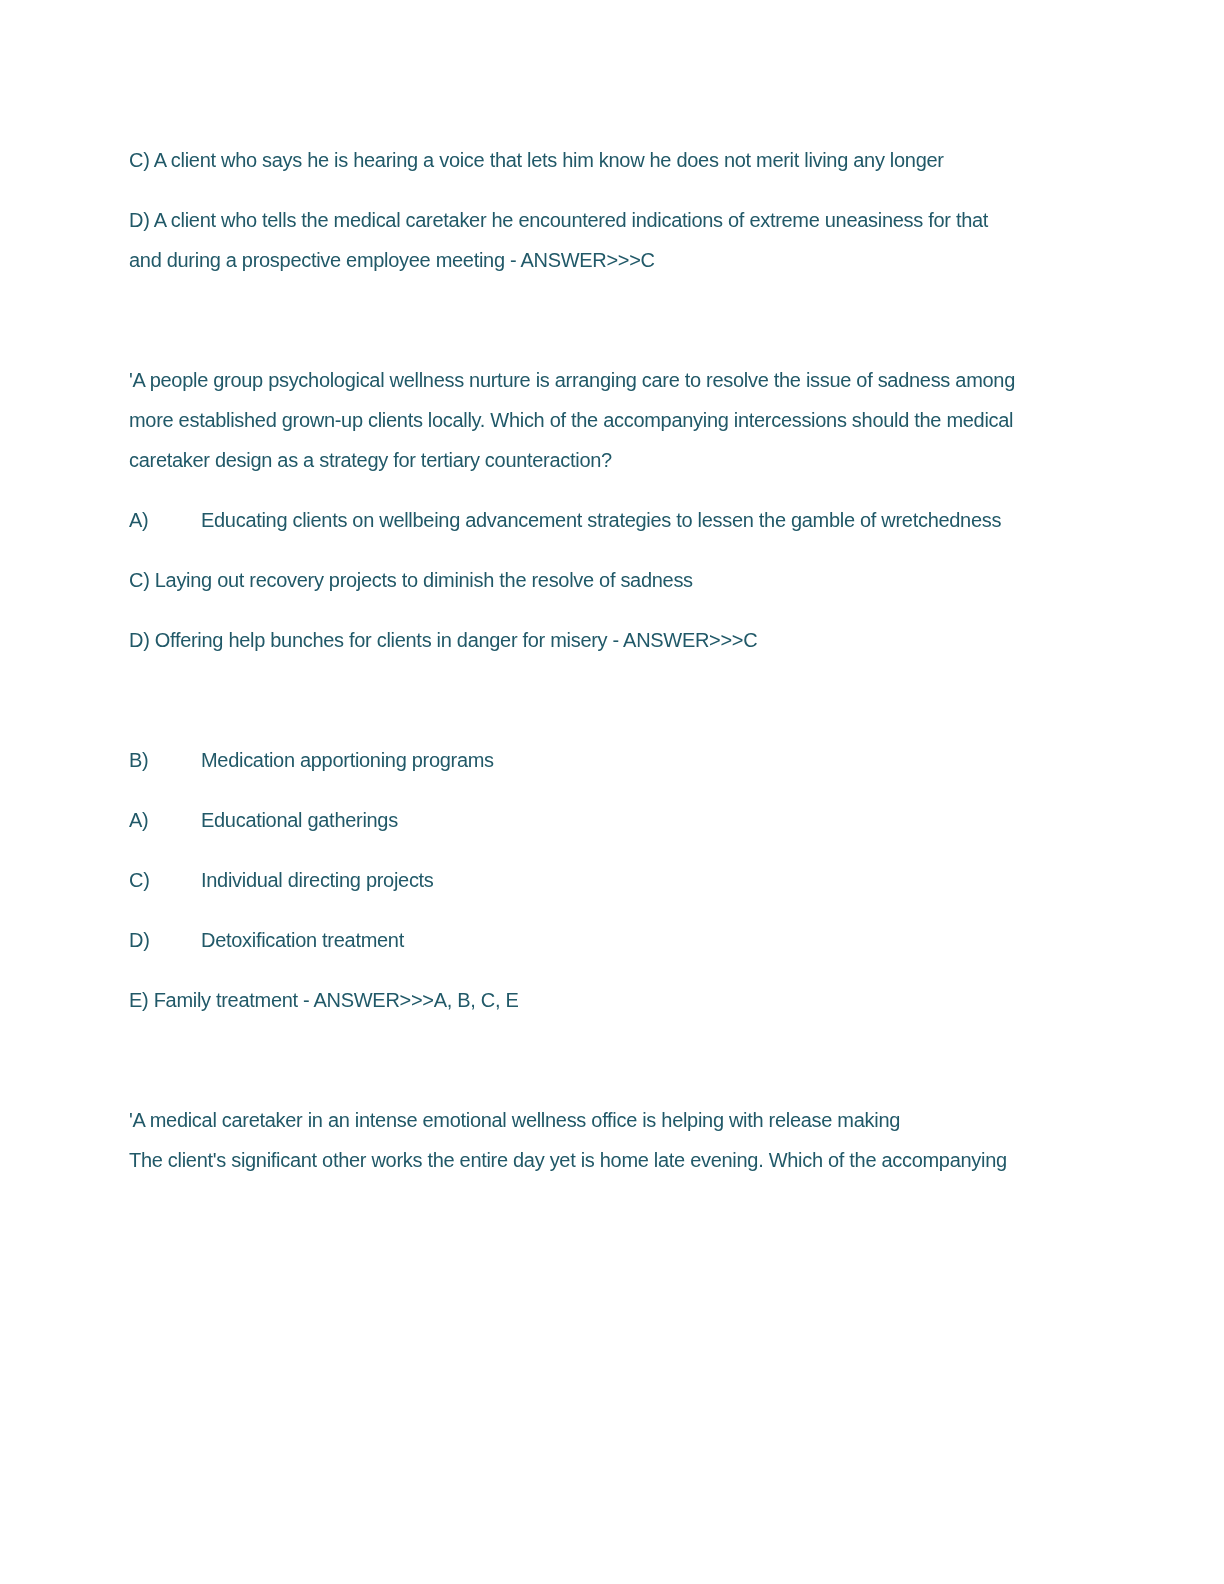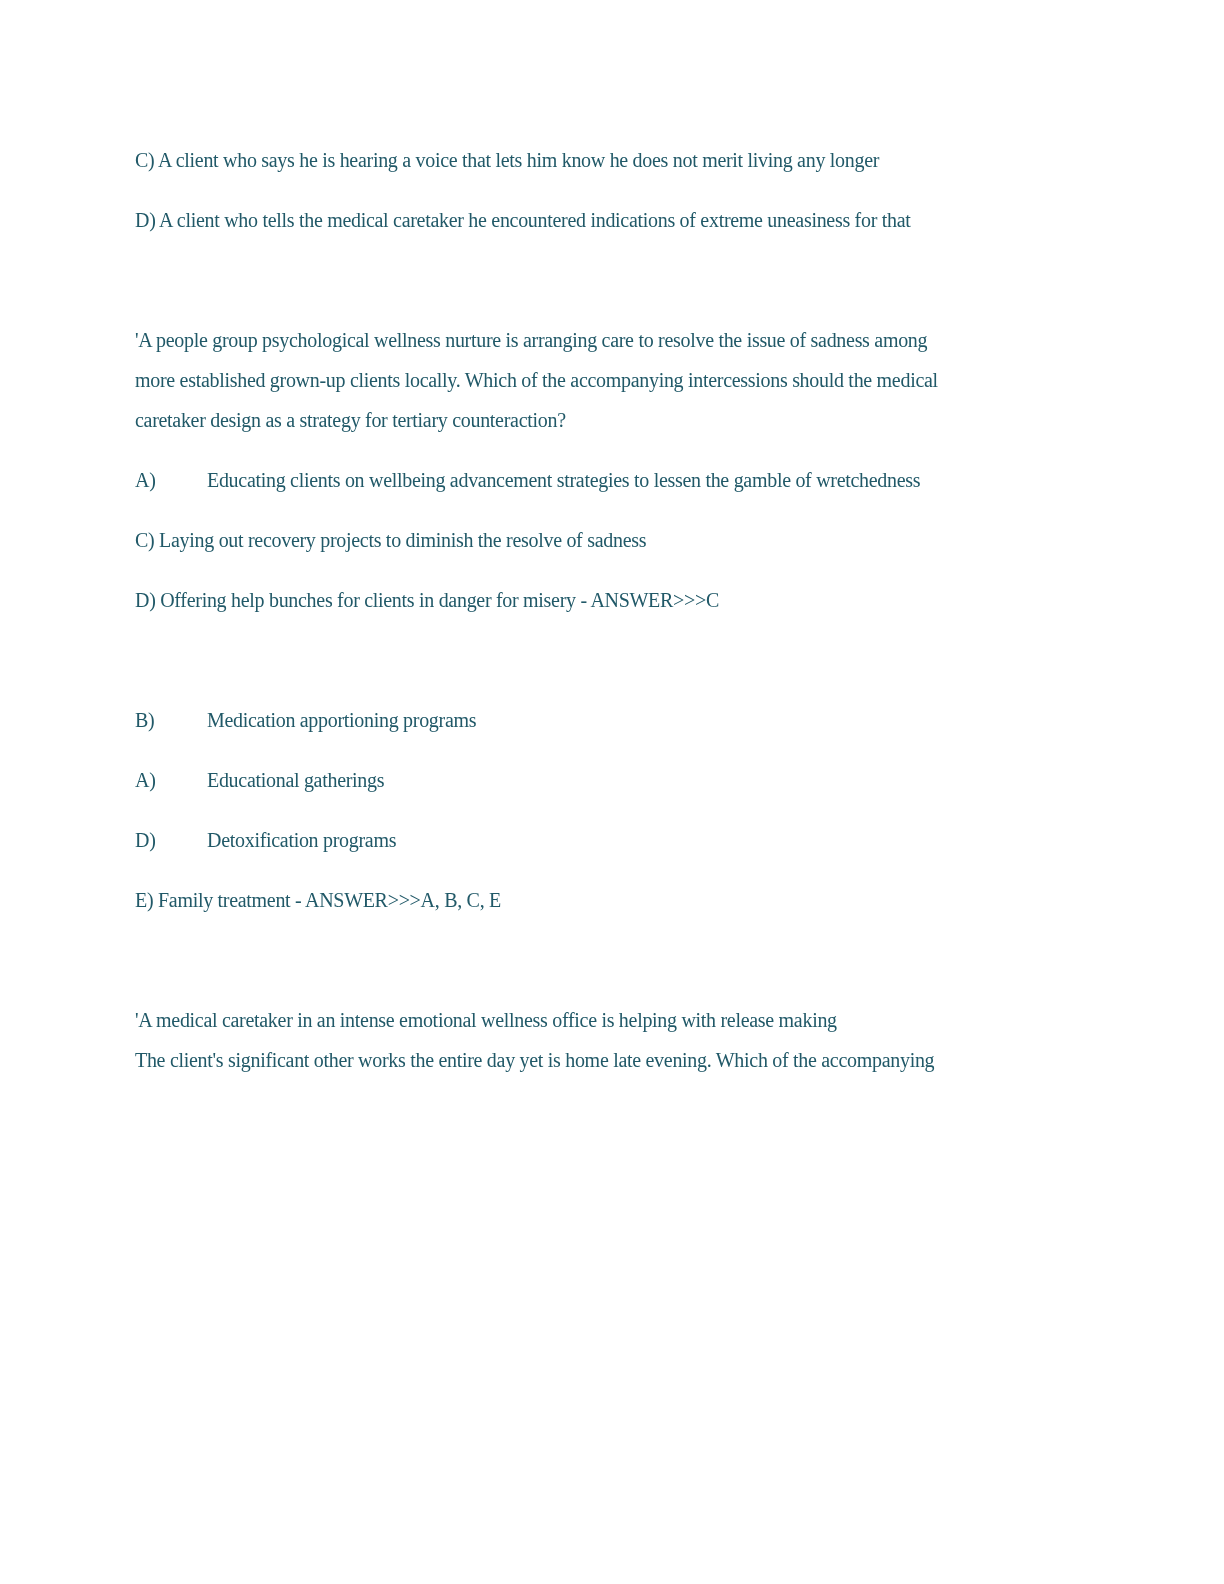"C) A client who says" .content { font-family: Liberation Serif, serif -> Liberation Sans, sans-serif; left: 135px -> 129px }
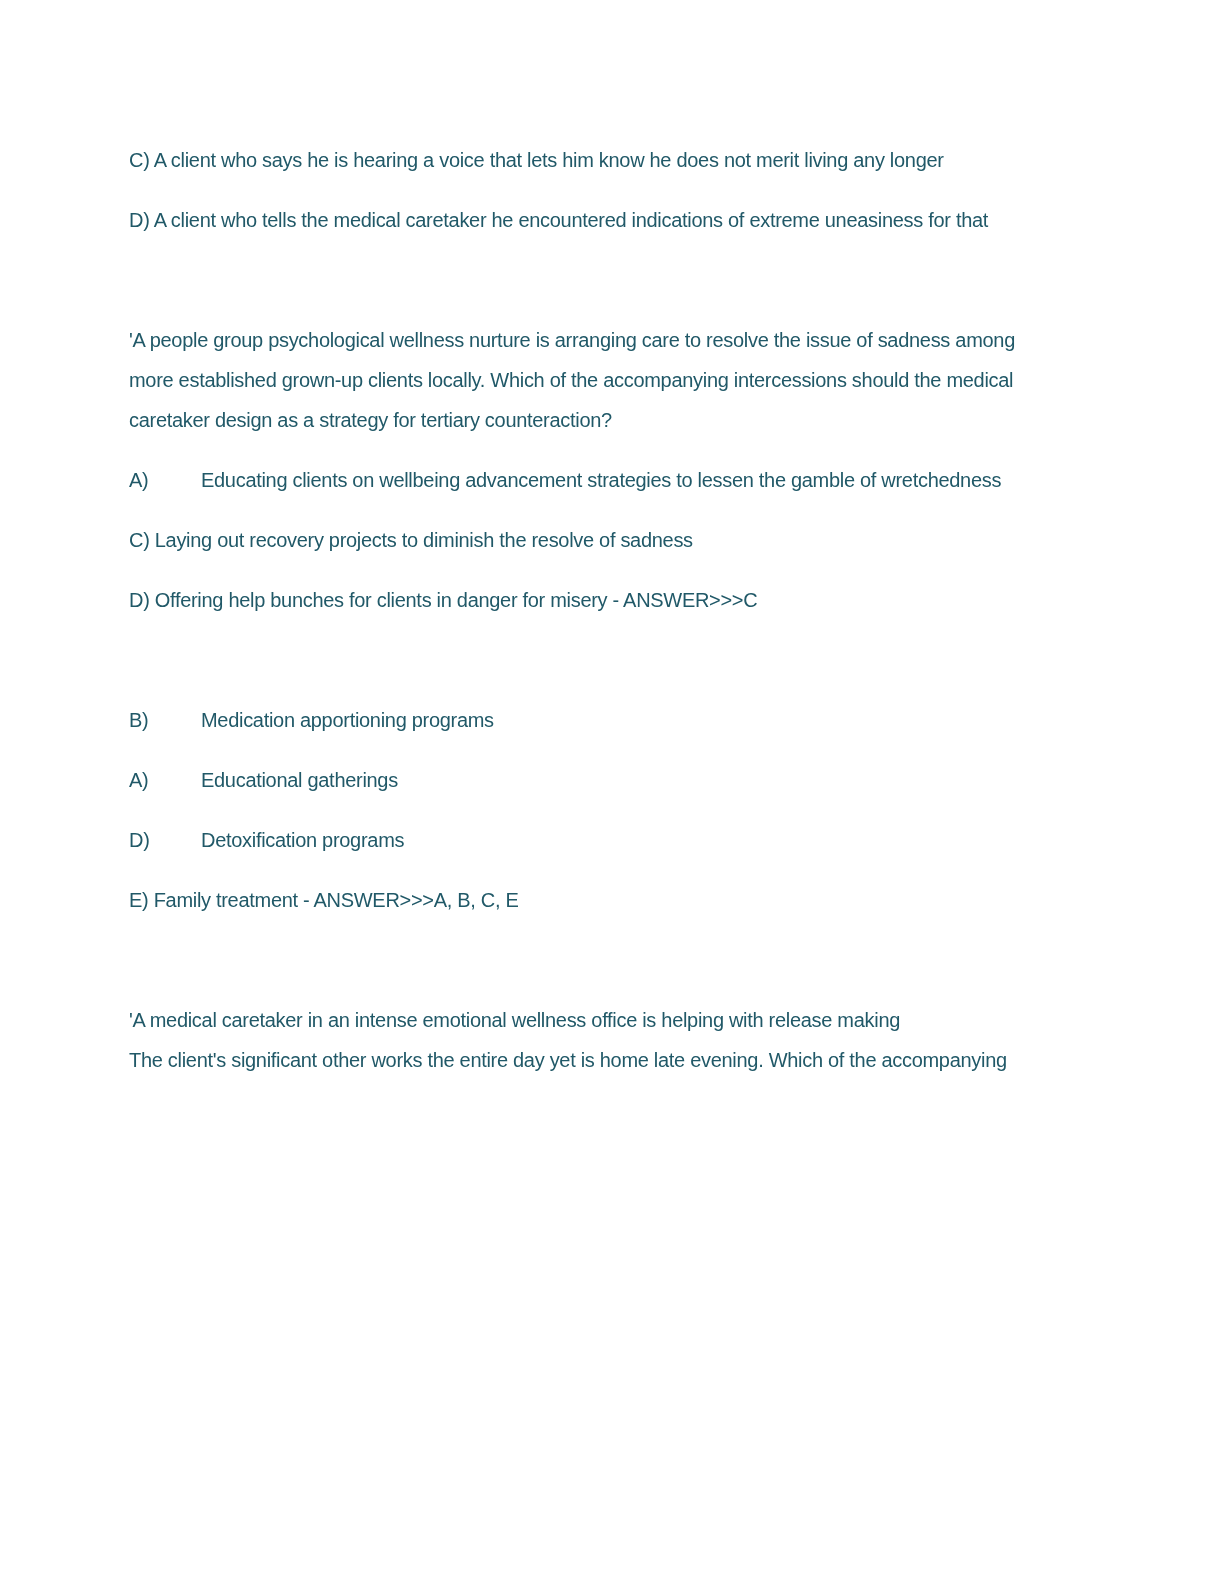"and during a prospective employee" div.line { html: none -> <div>and during a prospective employee meeting - ANSWER&gt;&gt;&gt;C</div> }
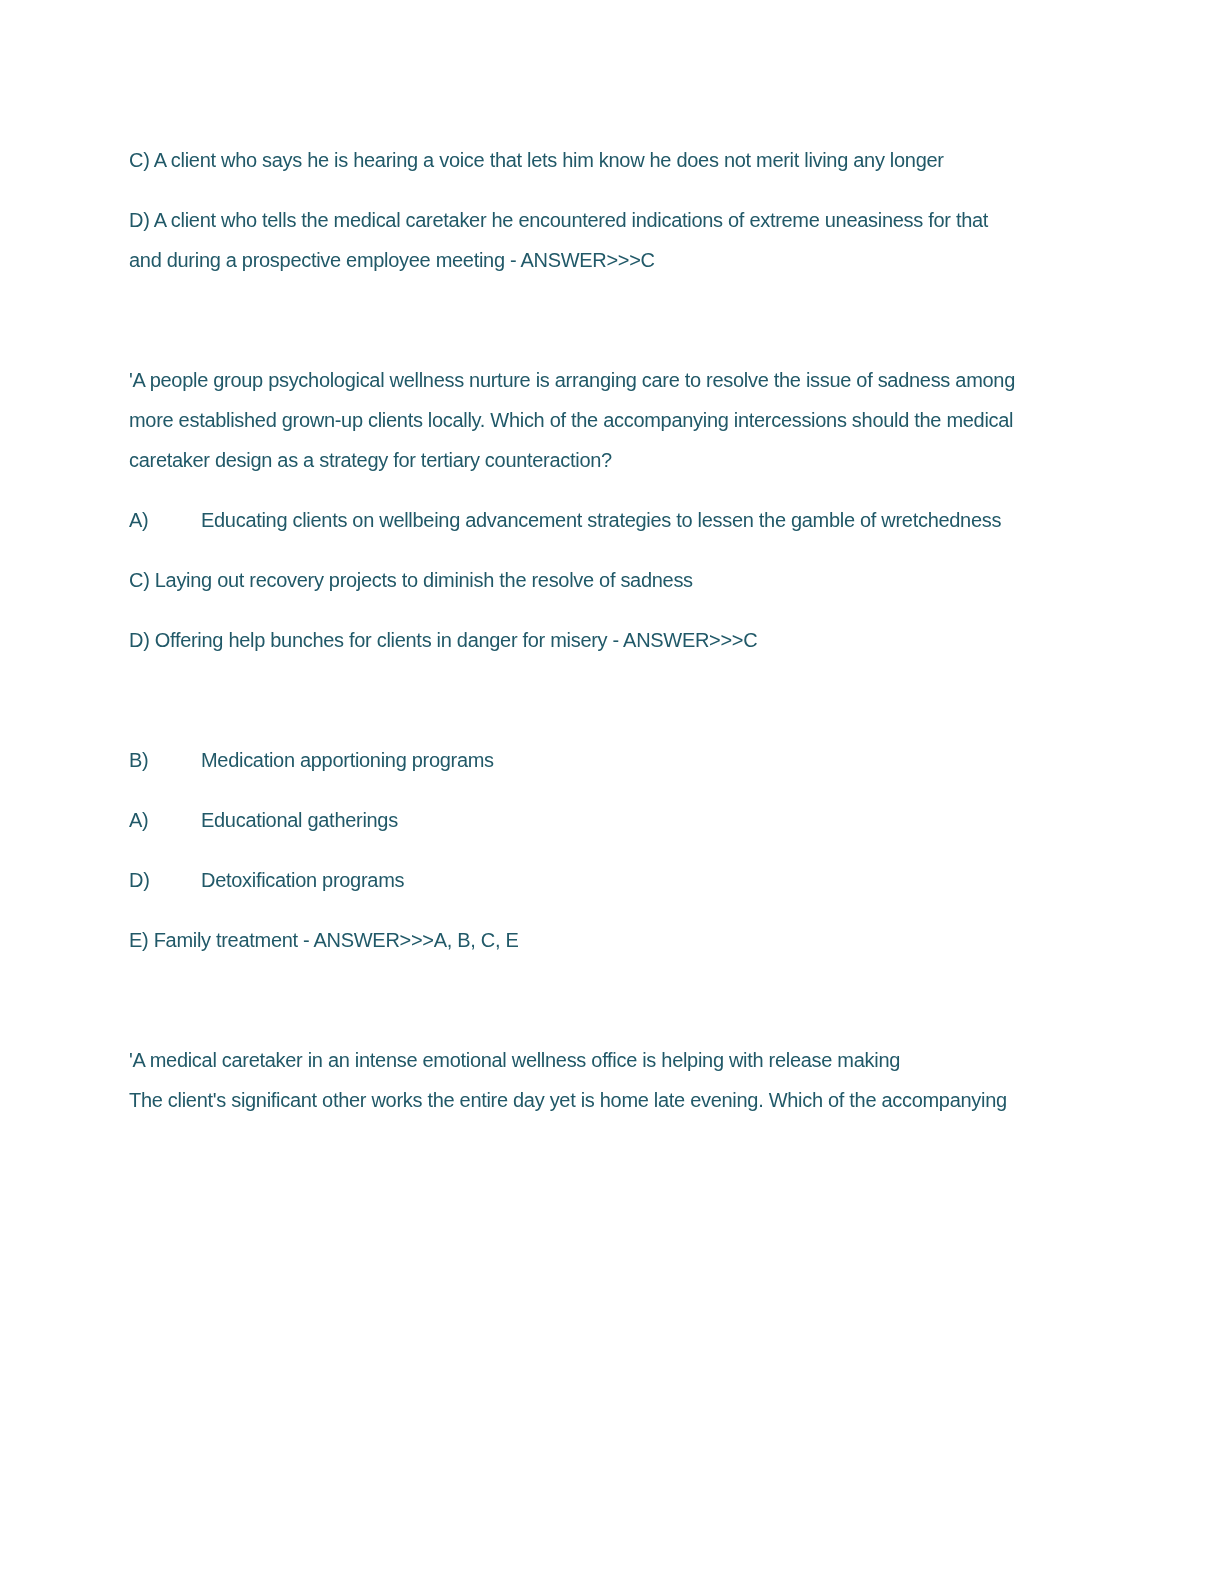"C) Individual directing projects" div.para { html: none -> <div> <div><span>C)</span><span>Individual directing projects</span></div> </div> }
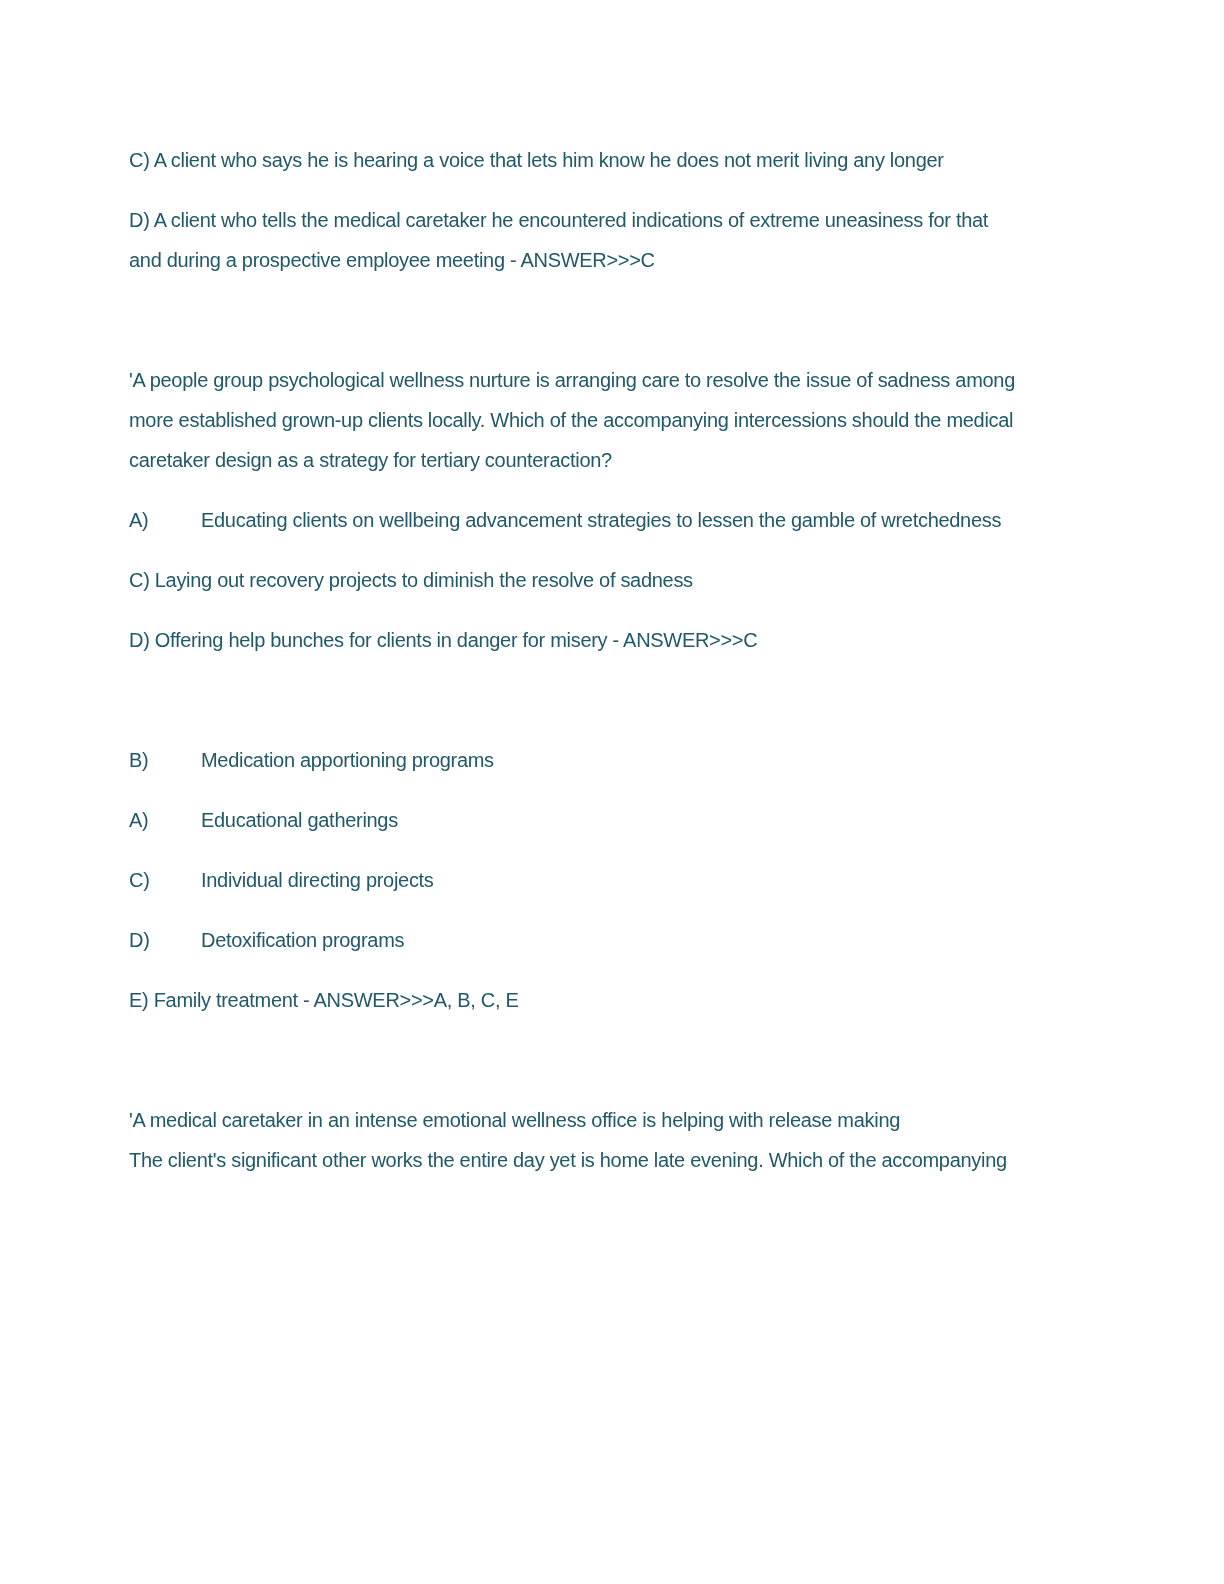"Detoxification programs" span { text: programs -> treatment }
